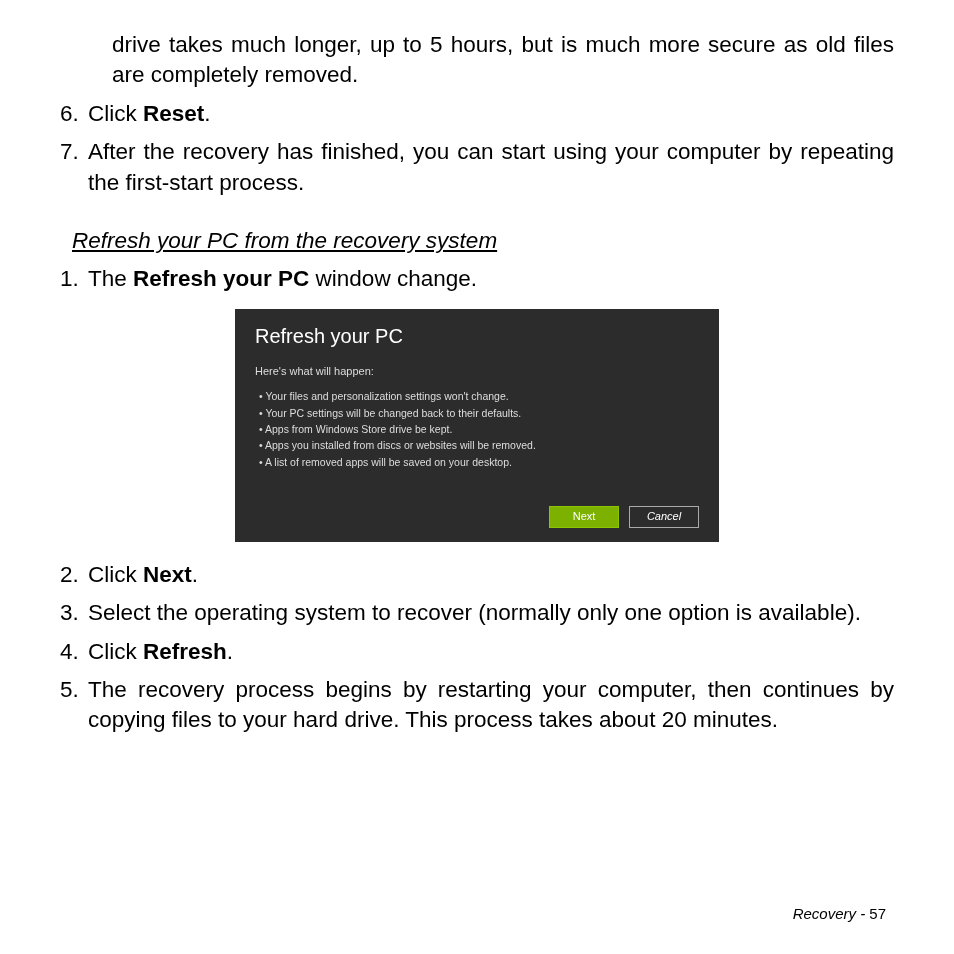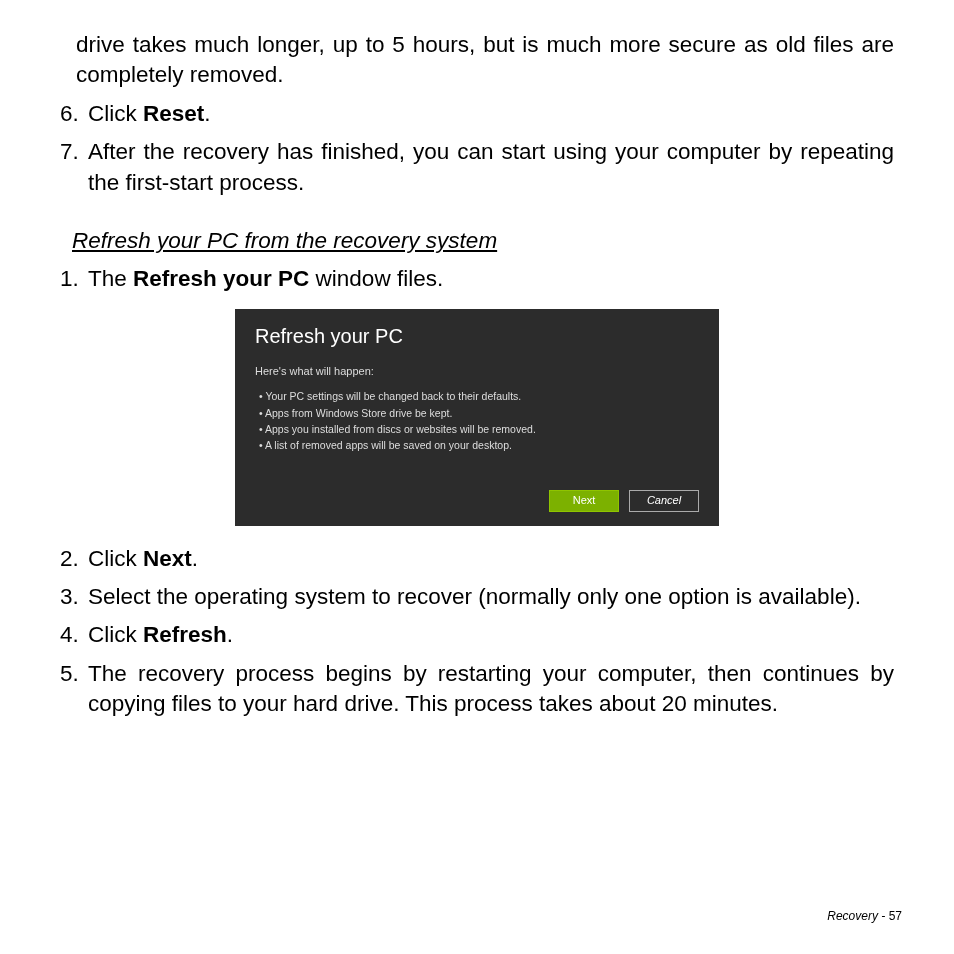"drive takes much longer, up" .para-cont { margin-left: 16px -> 52px }
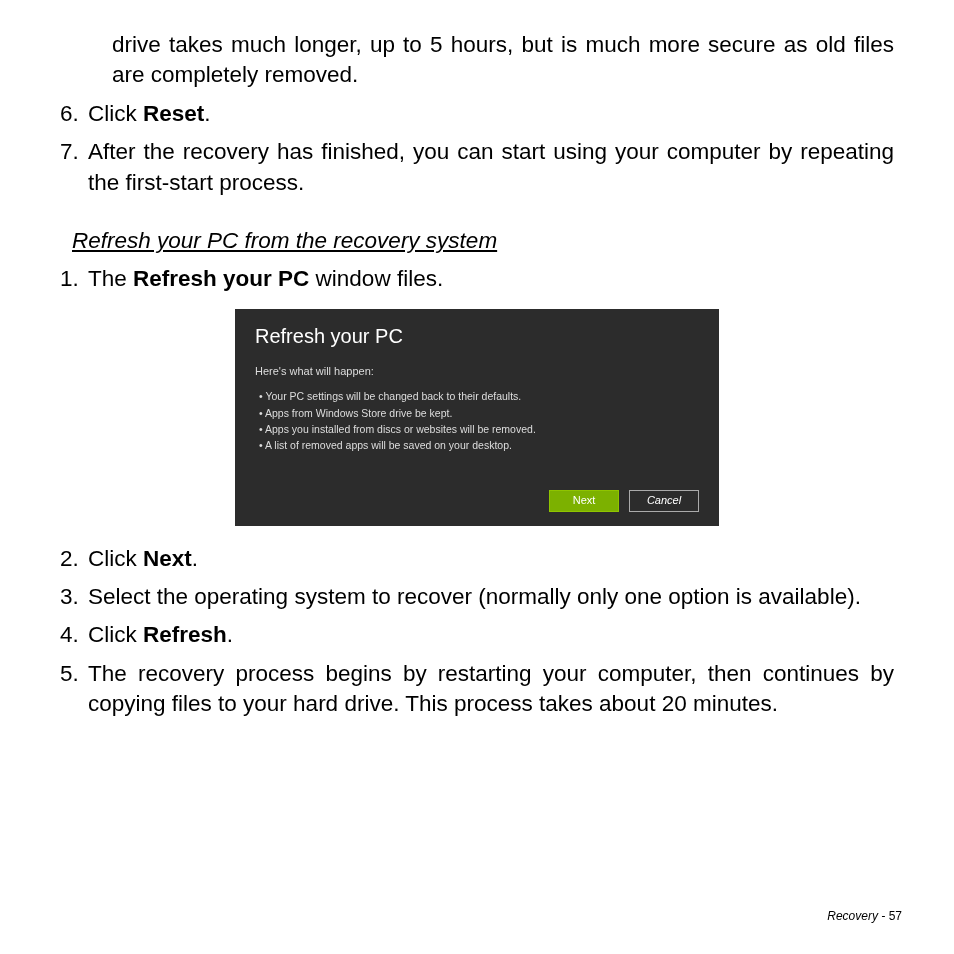"window files." span { text: files -> change }
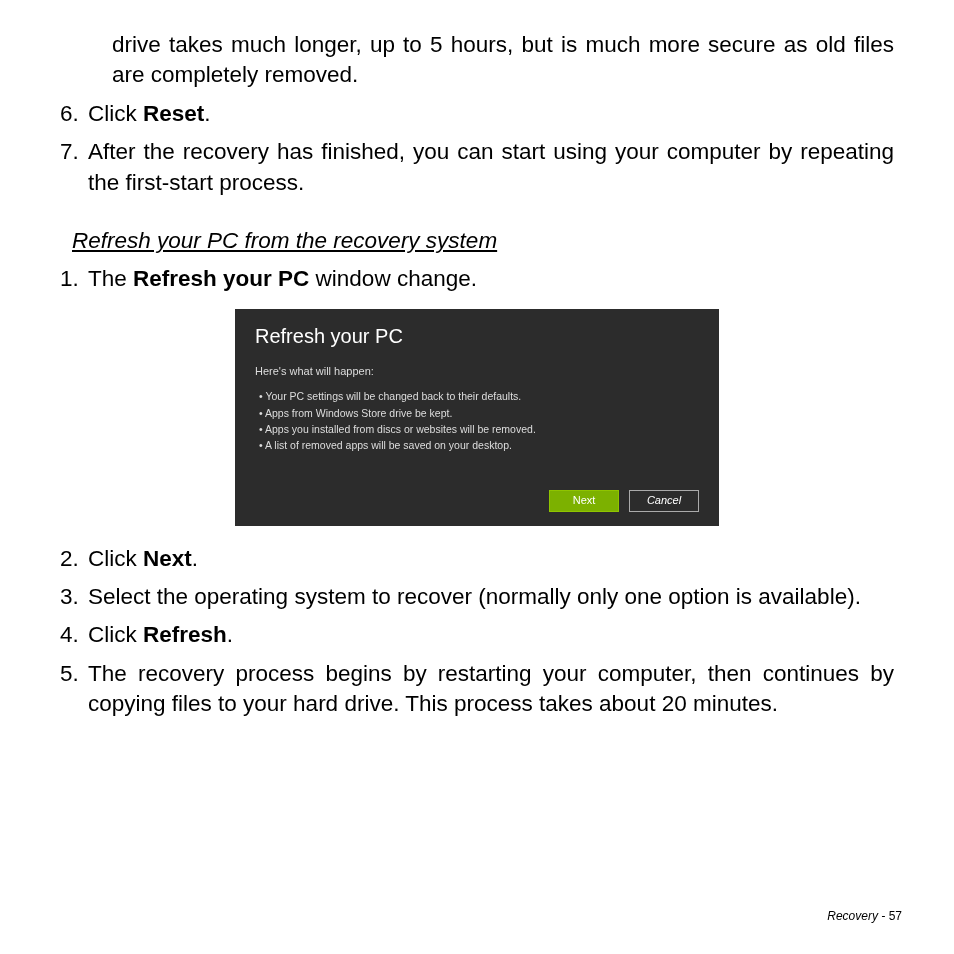"Your files and personalization settings" li { html: none -> <li>Your files and personalization settings won't change.</li> }
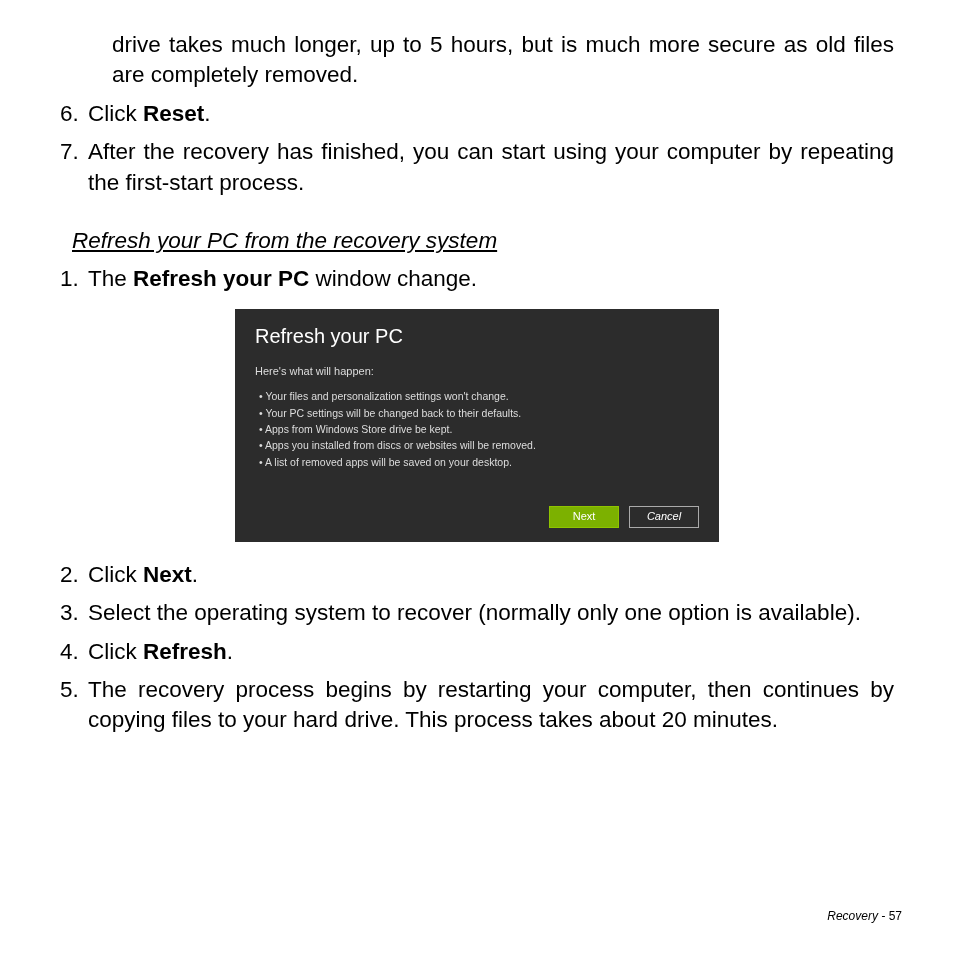"Recovery - 57" .footer { font-size: 12px -> 15px; right: 52px -> 68px }
